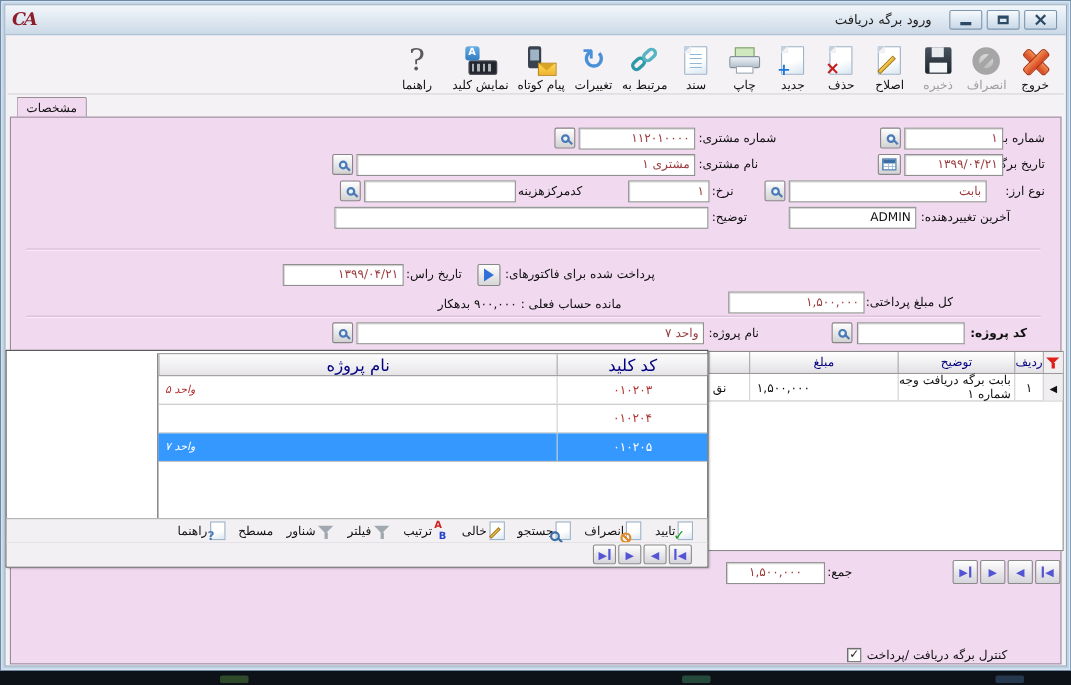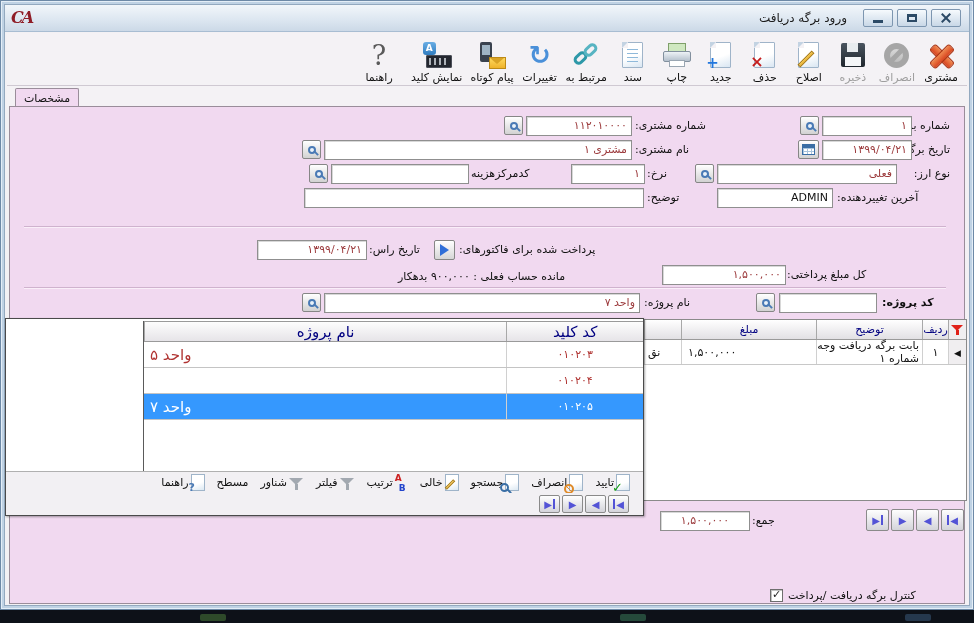"مشتری" span.lbl { text: مشتری -> خروج }
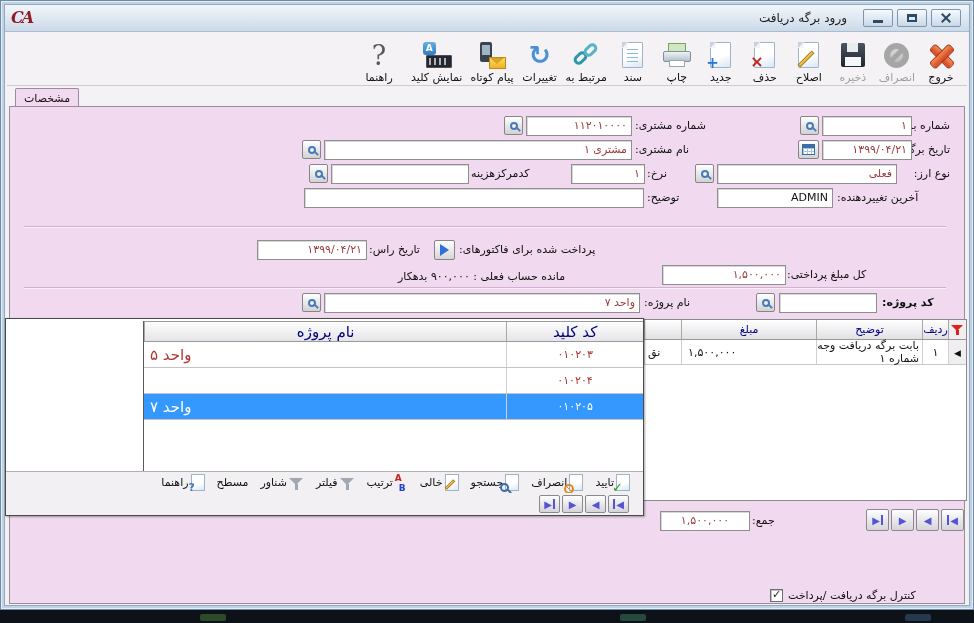"فعلی" div.fld { text: فعلی -> بابت }
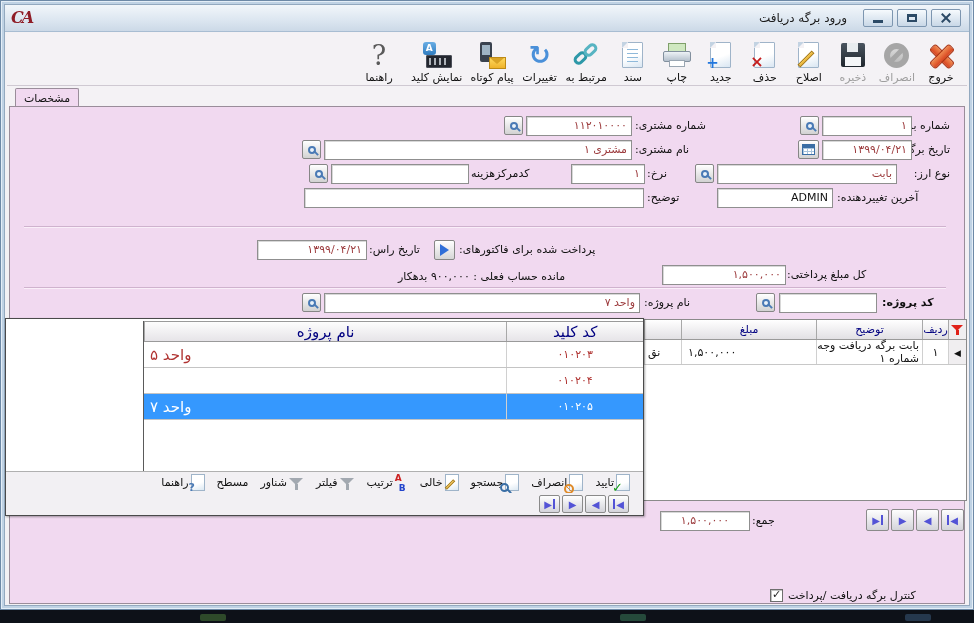"واحد ۵" .prow .nc { font-size: 15px -> 10px; font-style: none -> italic }
